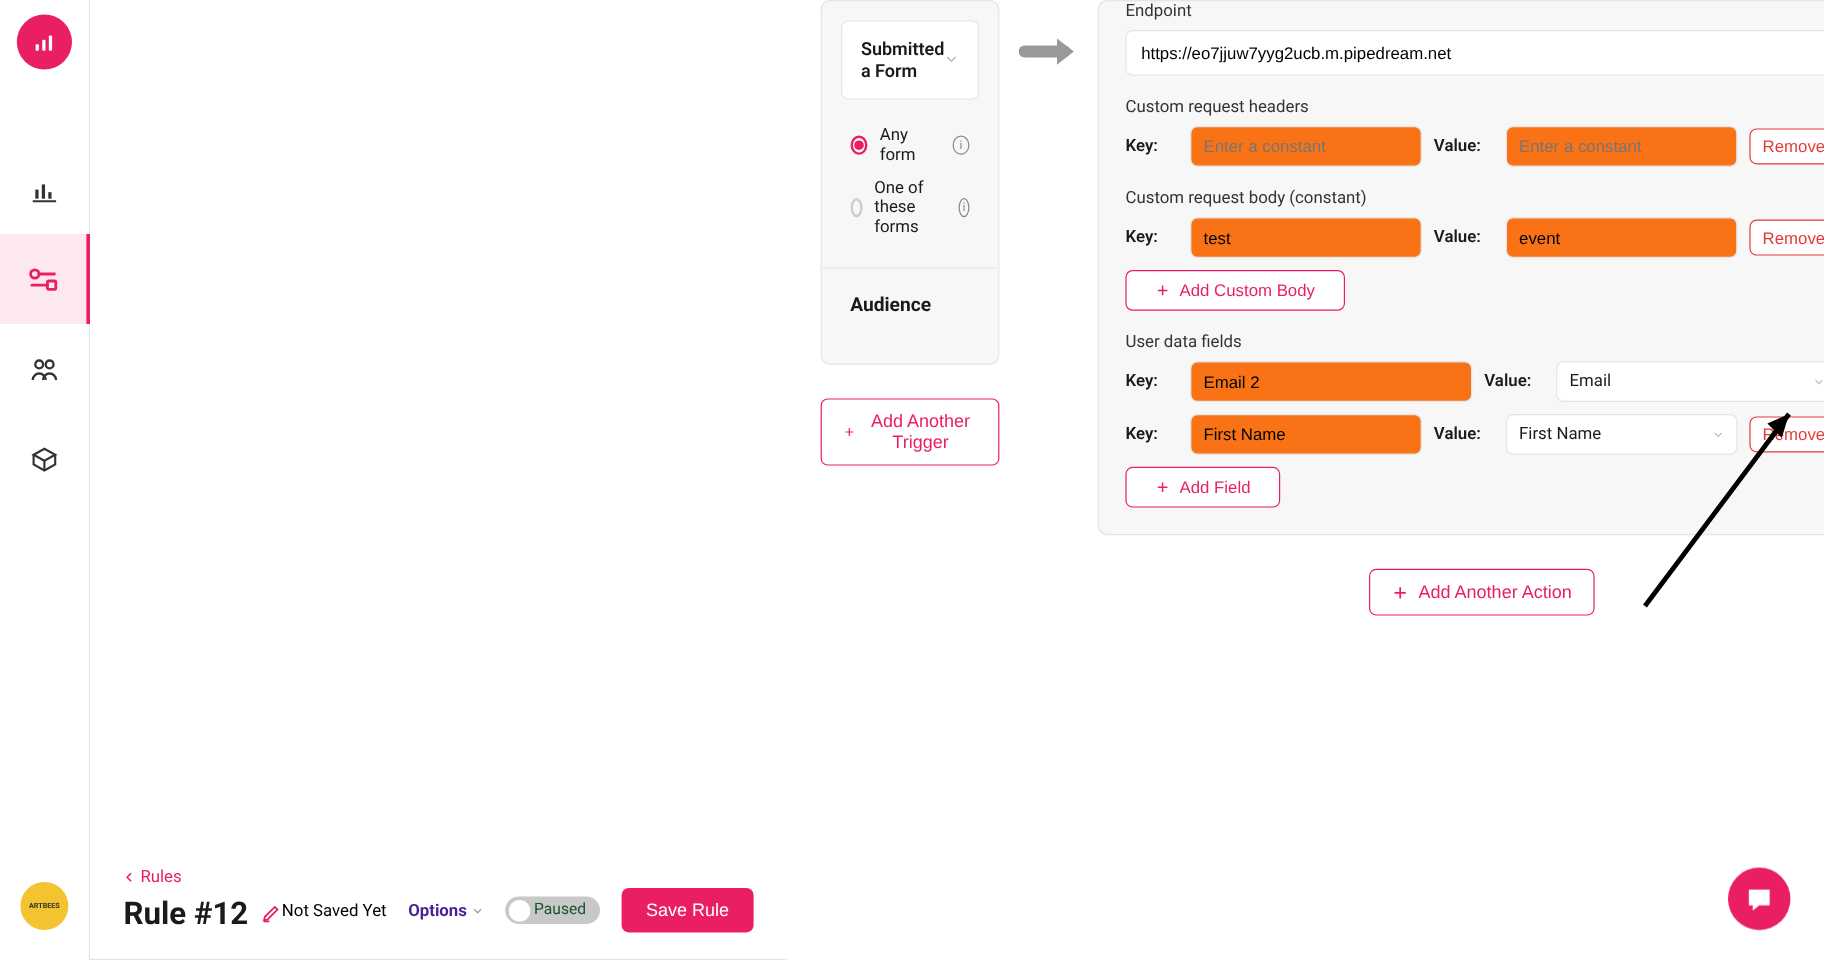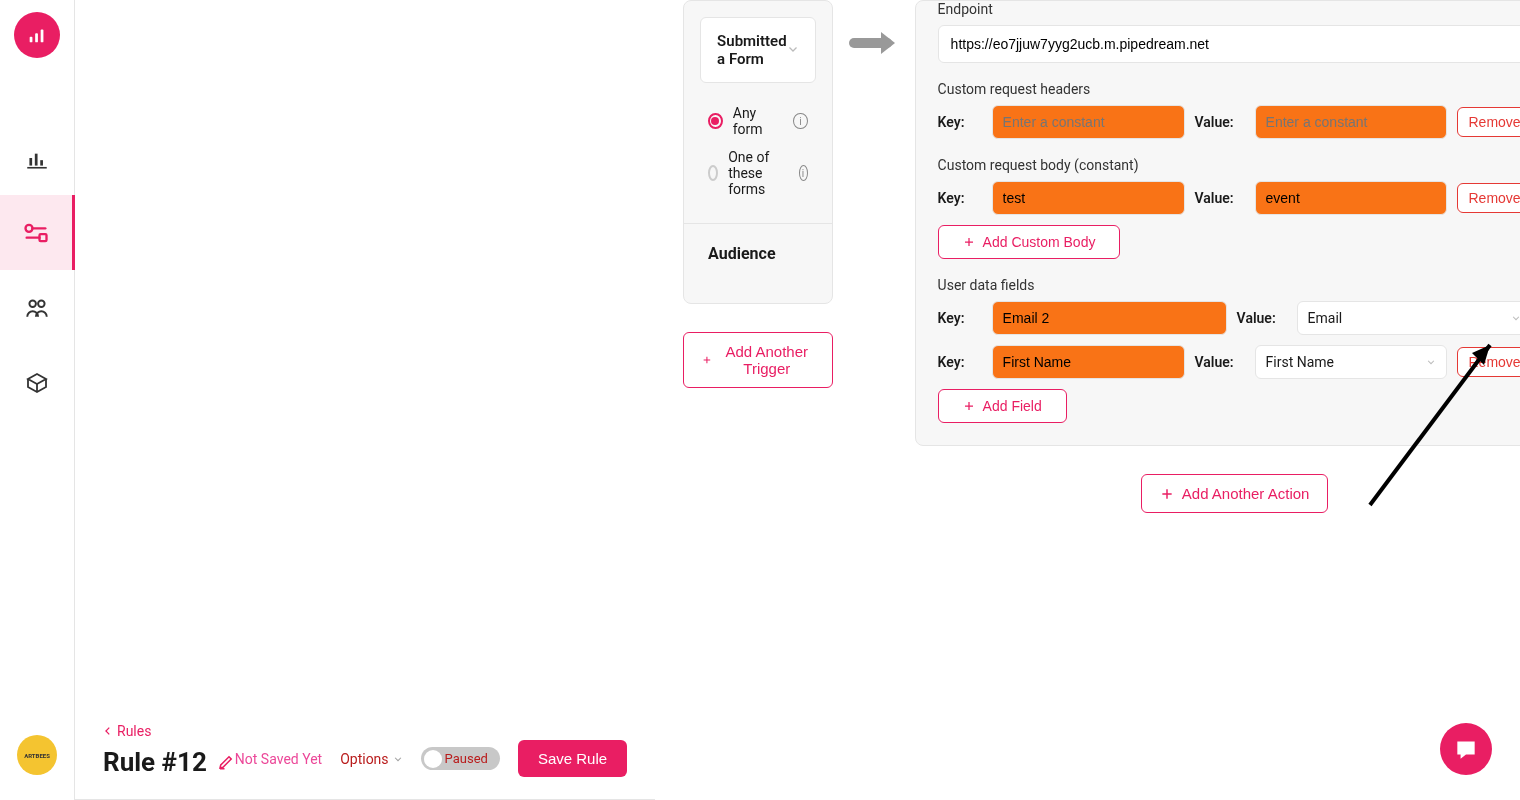"Not Saved Yet" .not-saved { color: #ec4899 -> #000000 }
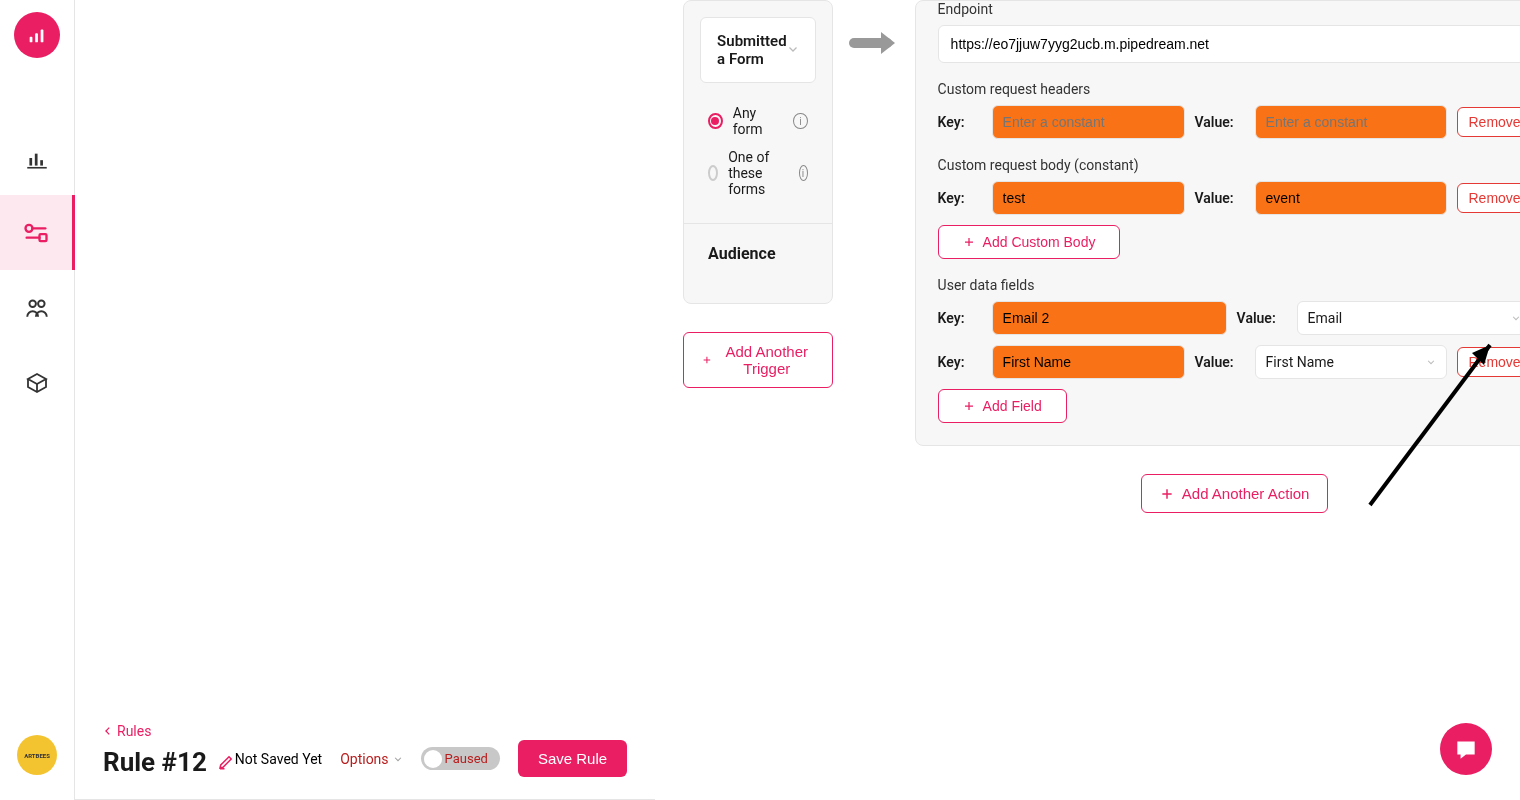"Options" .options-btn { color: #b91c1c -> #4c1d95; font-weight: none -> bold }
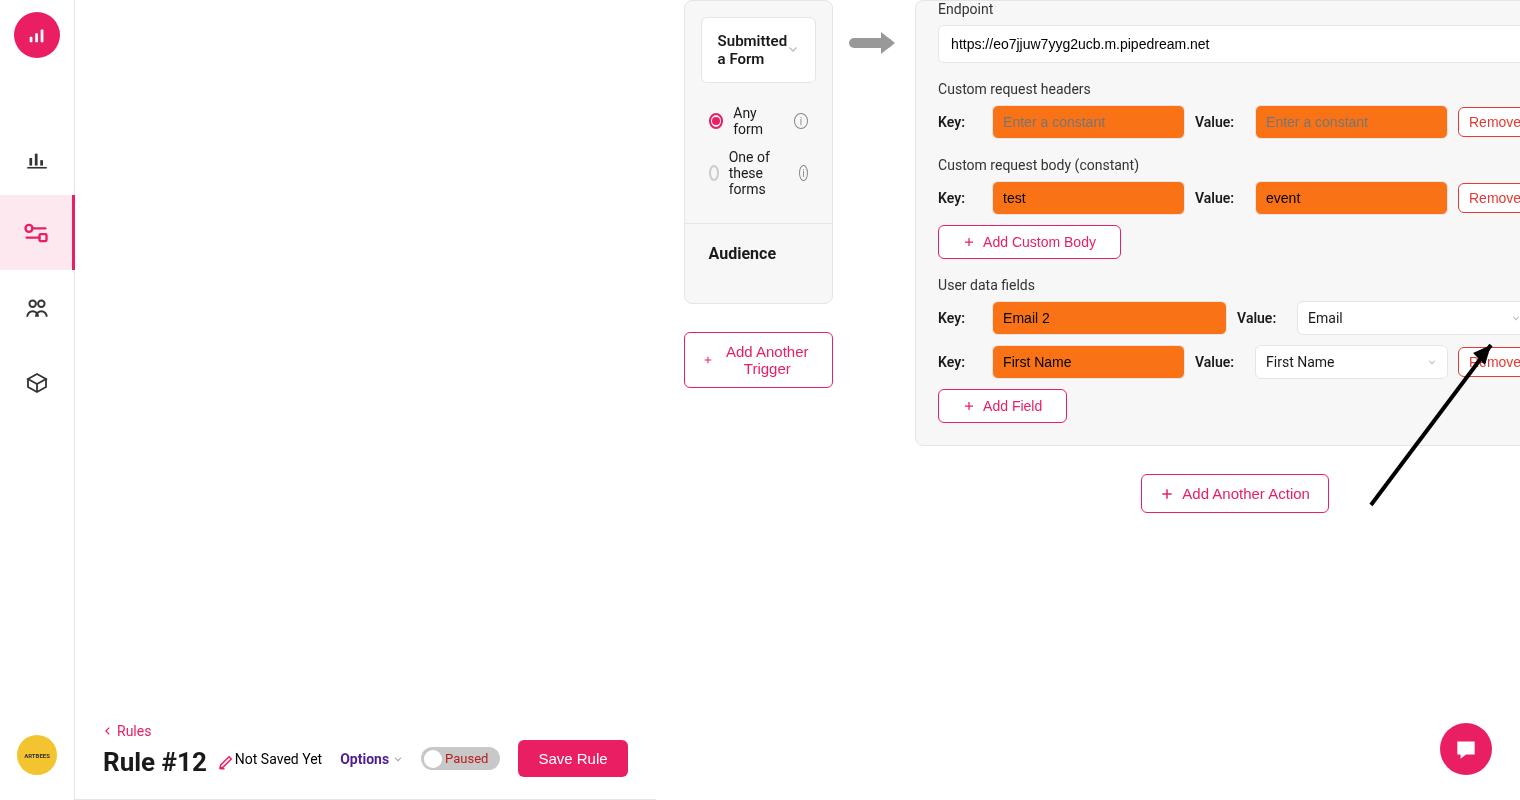"Paused" .toggle { color: #b91c1c -> #14532d }
